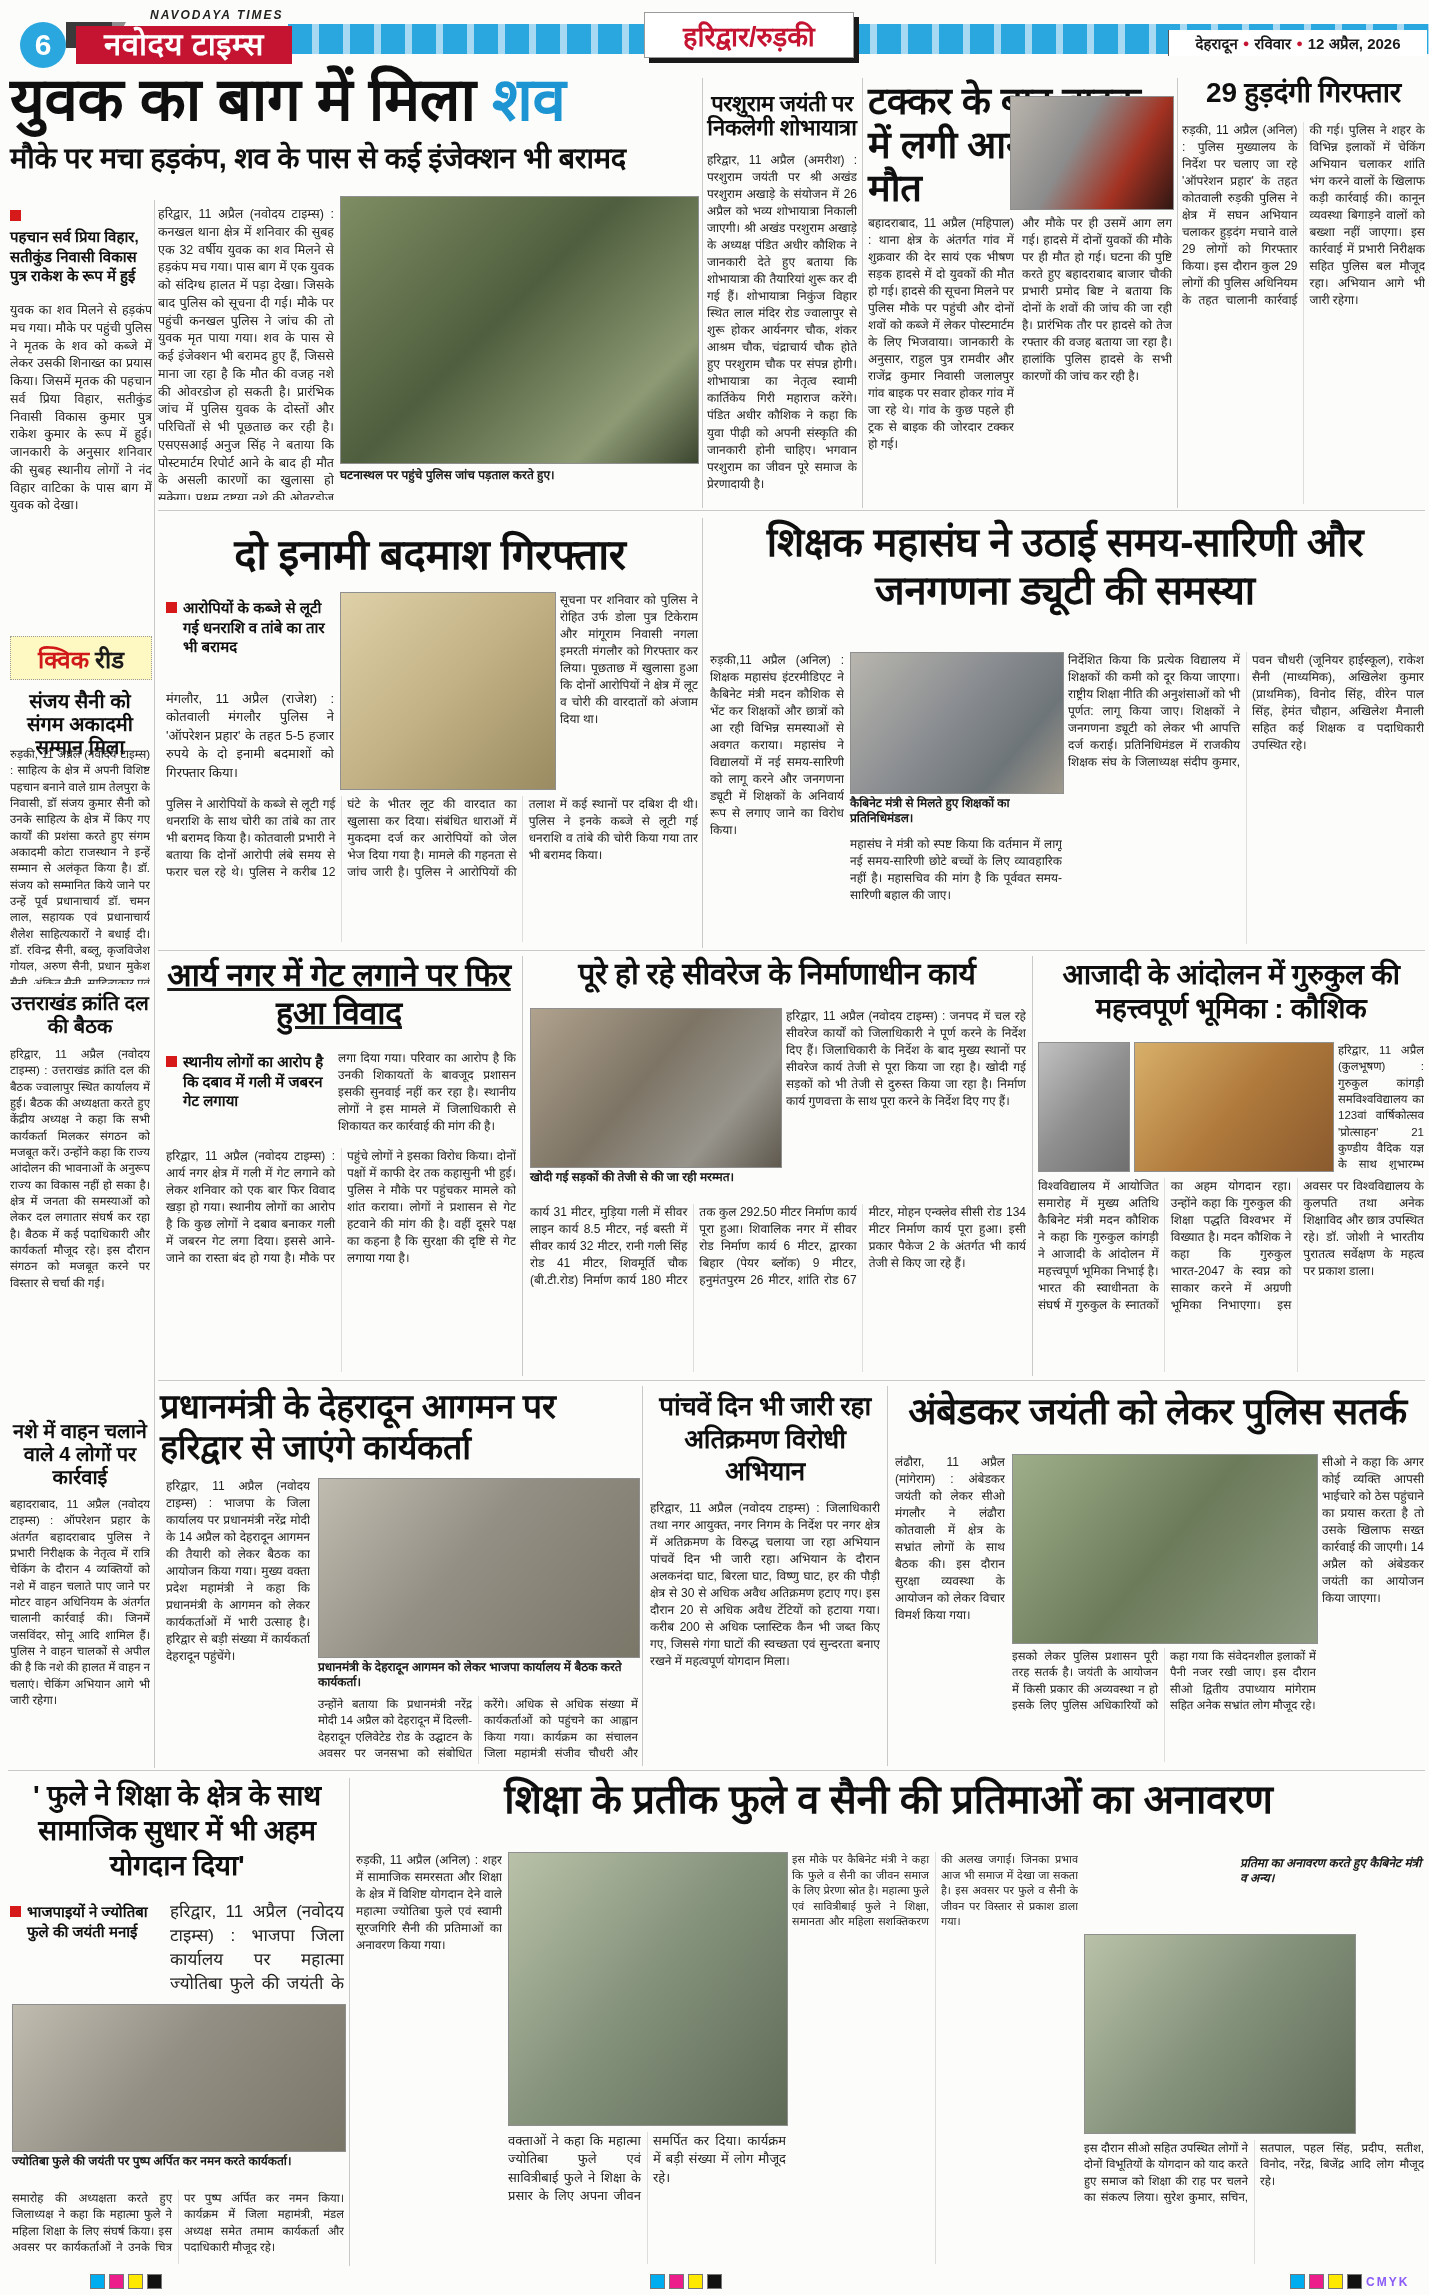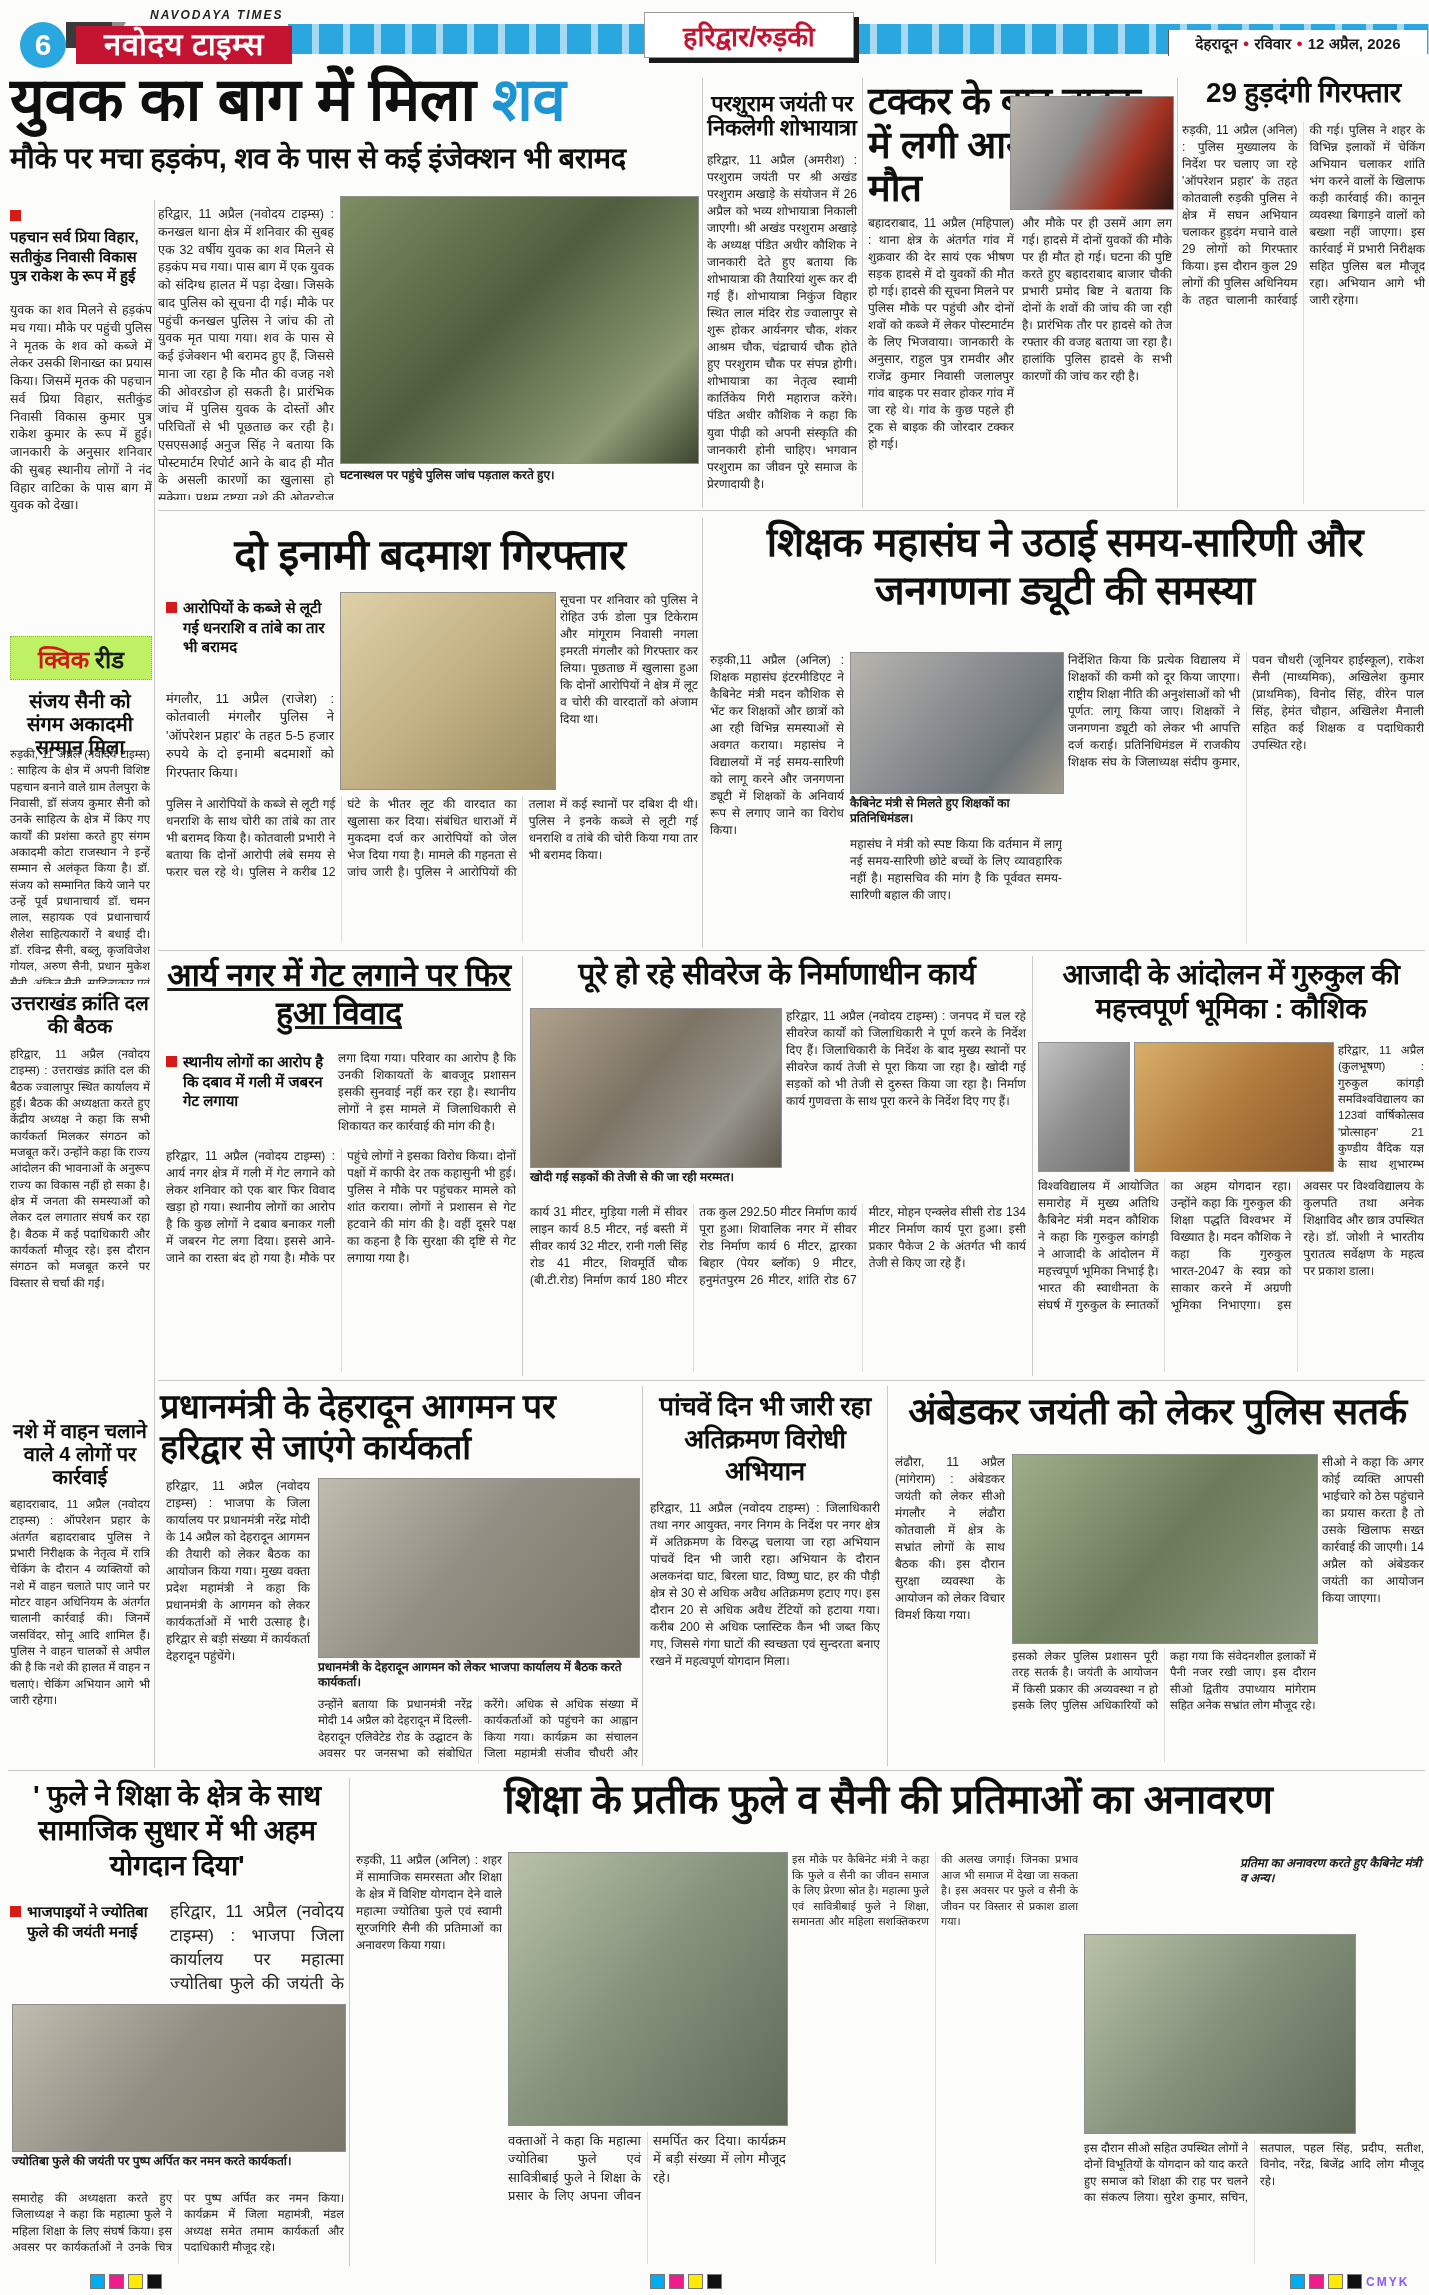"क्विक" .qr-badge { background: #bef264 -> #fef9c3 }
